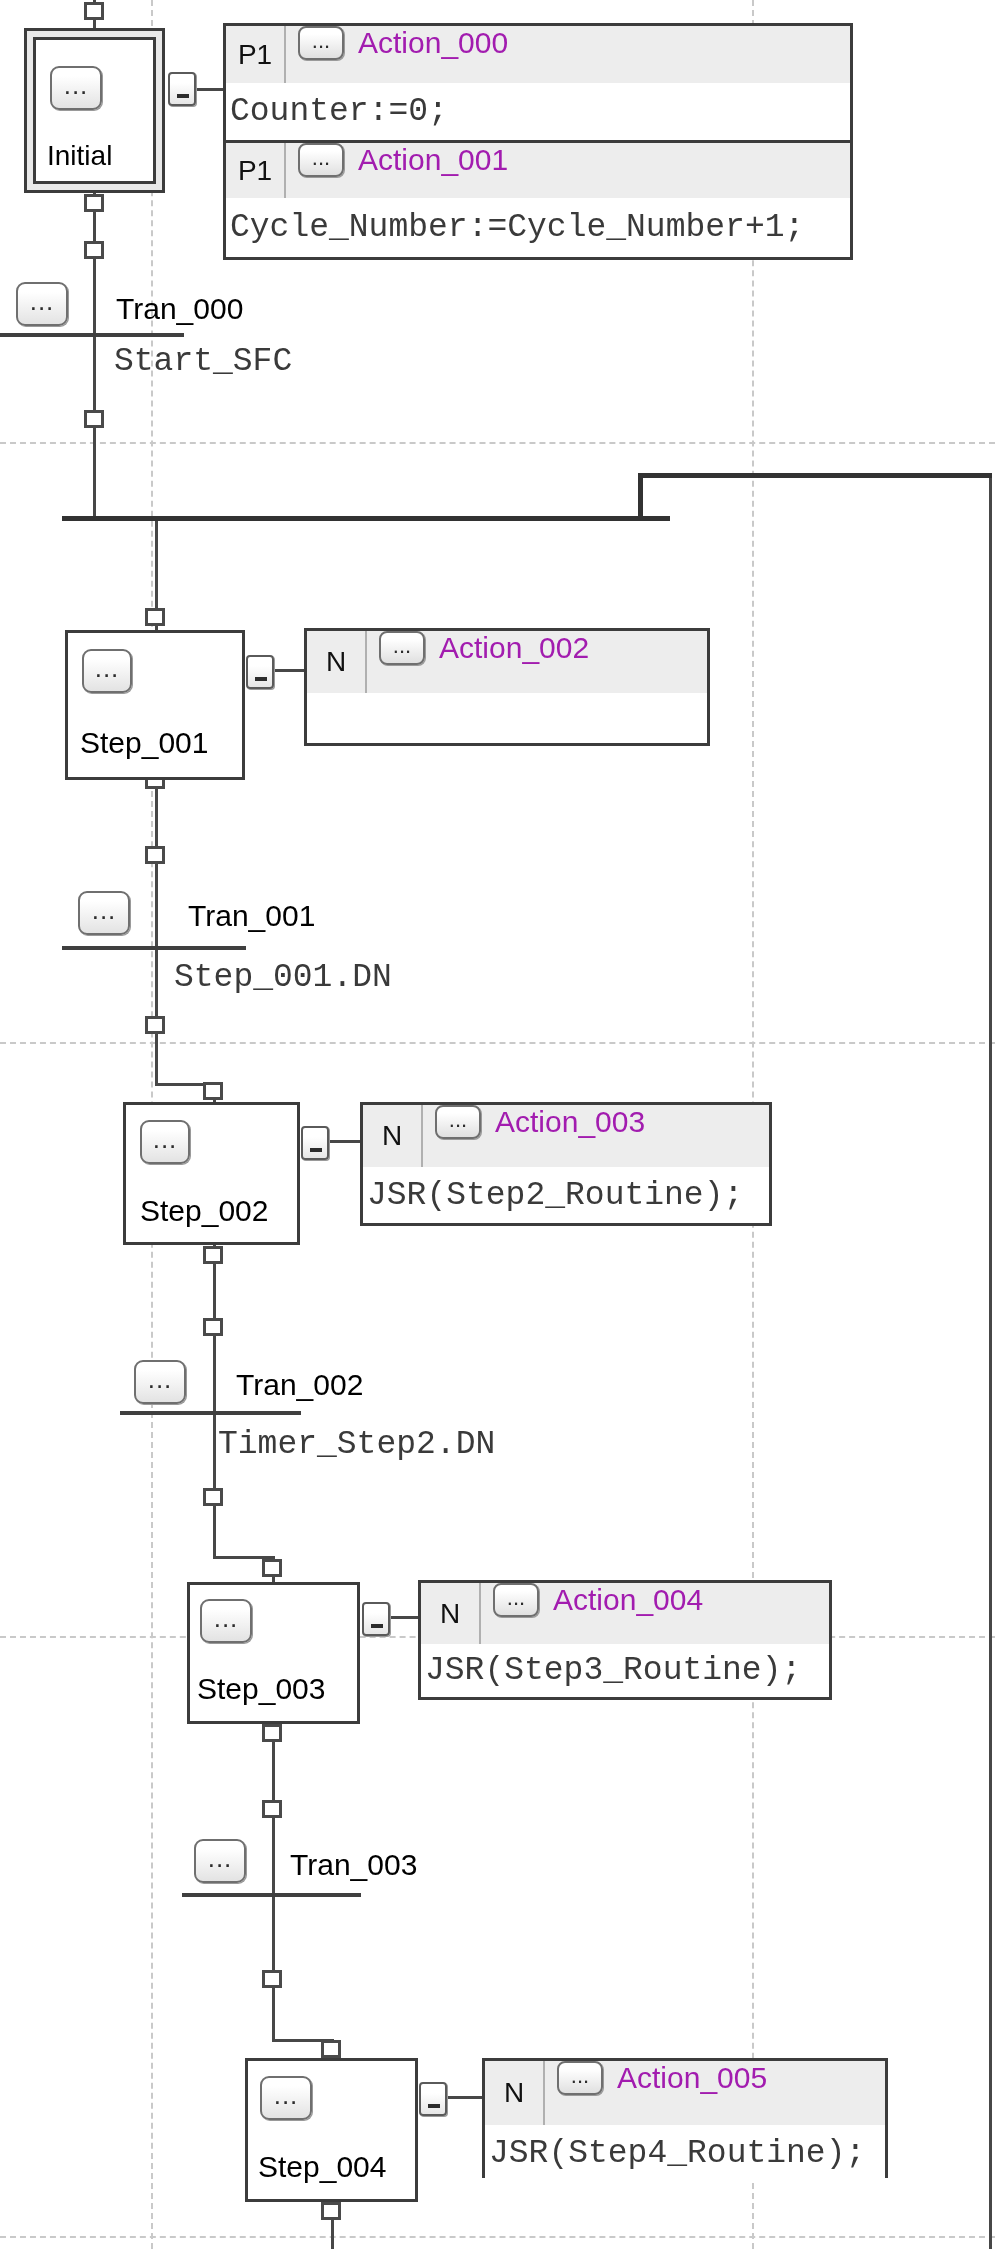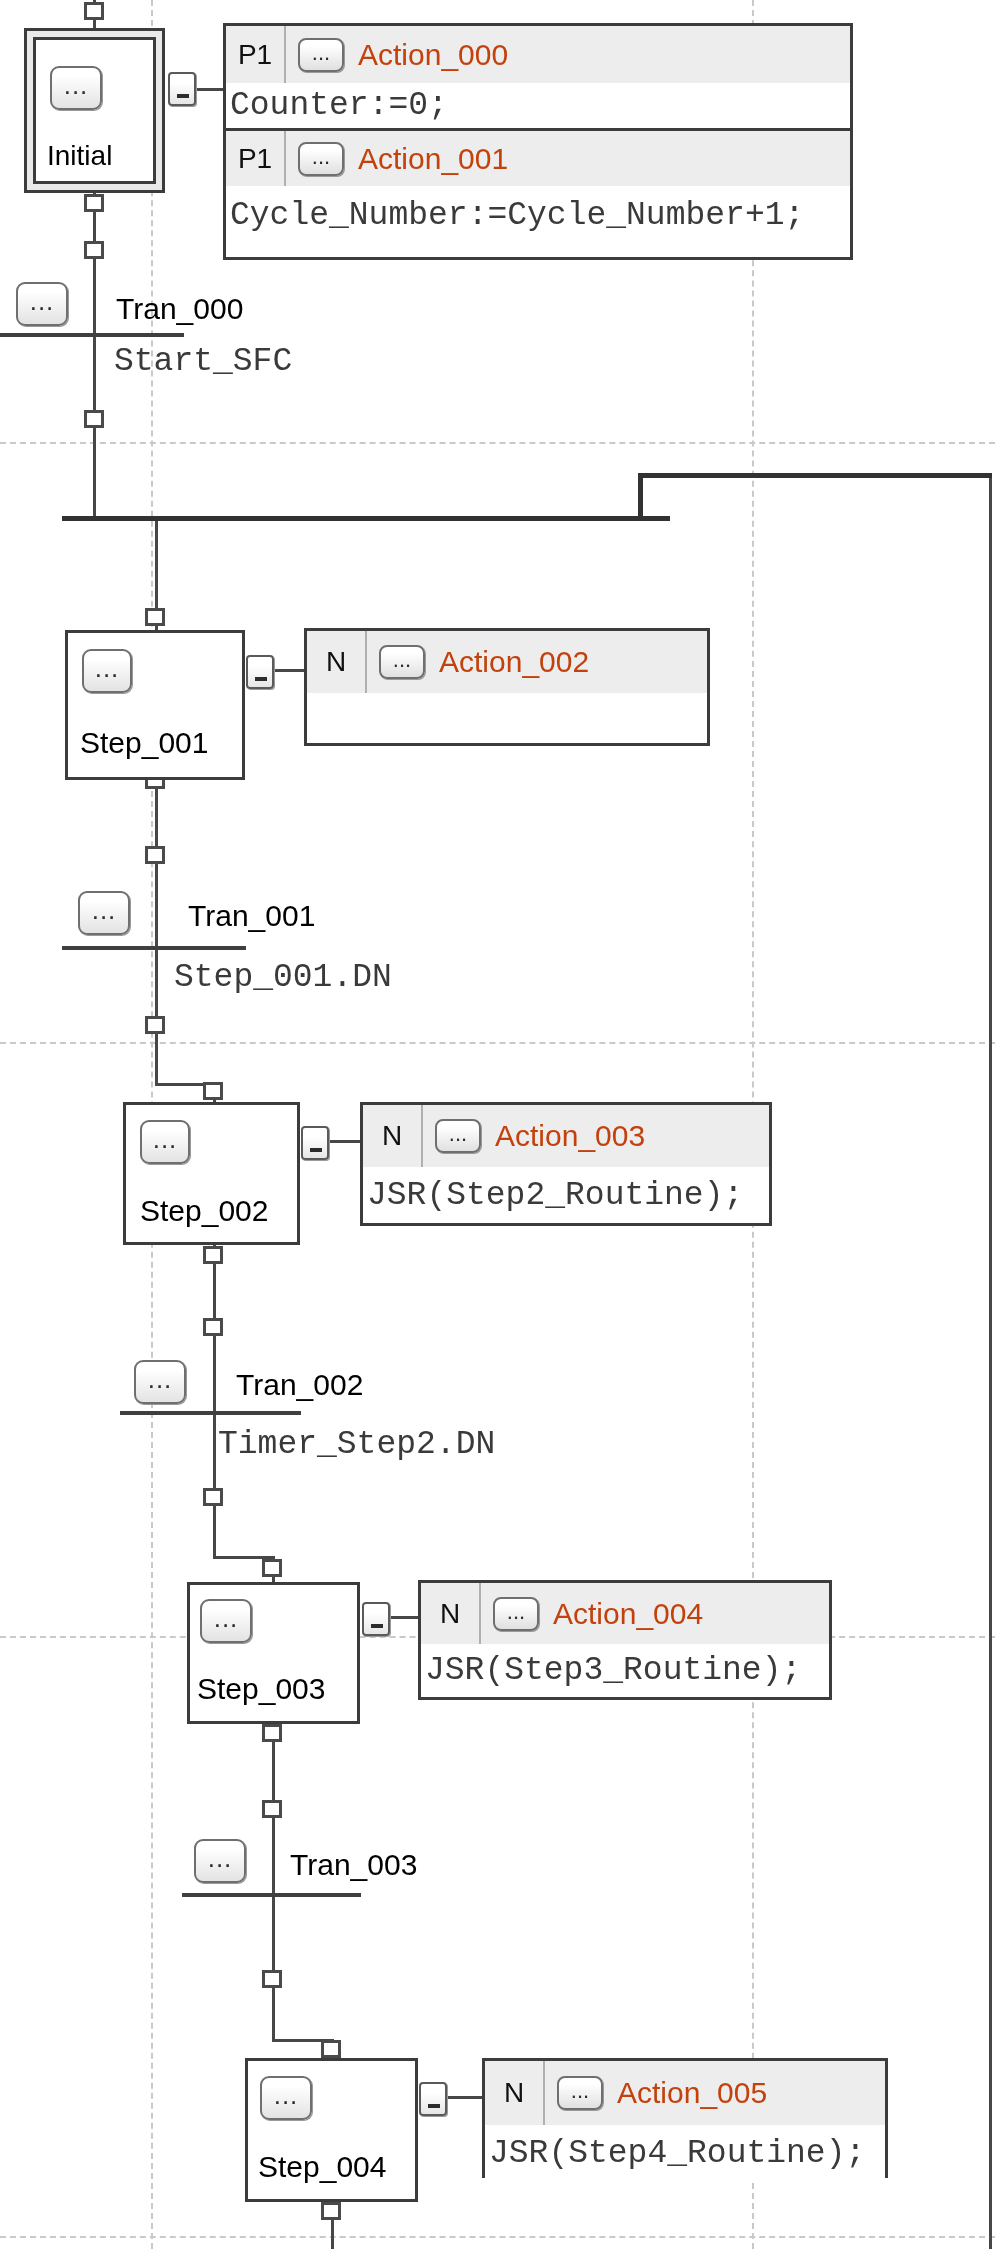"P1" .ahdr { align-items: center -> flex-start }
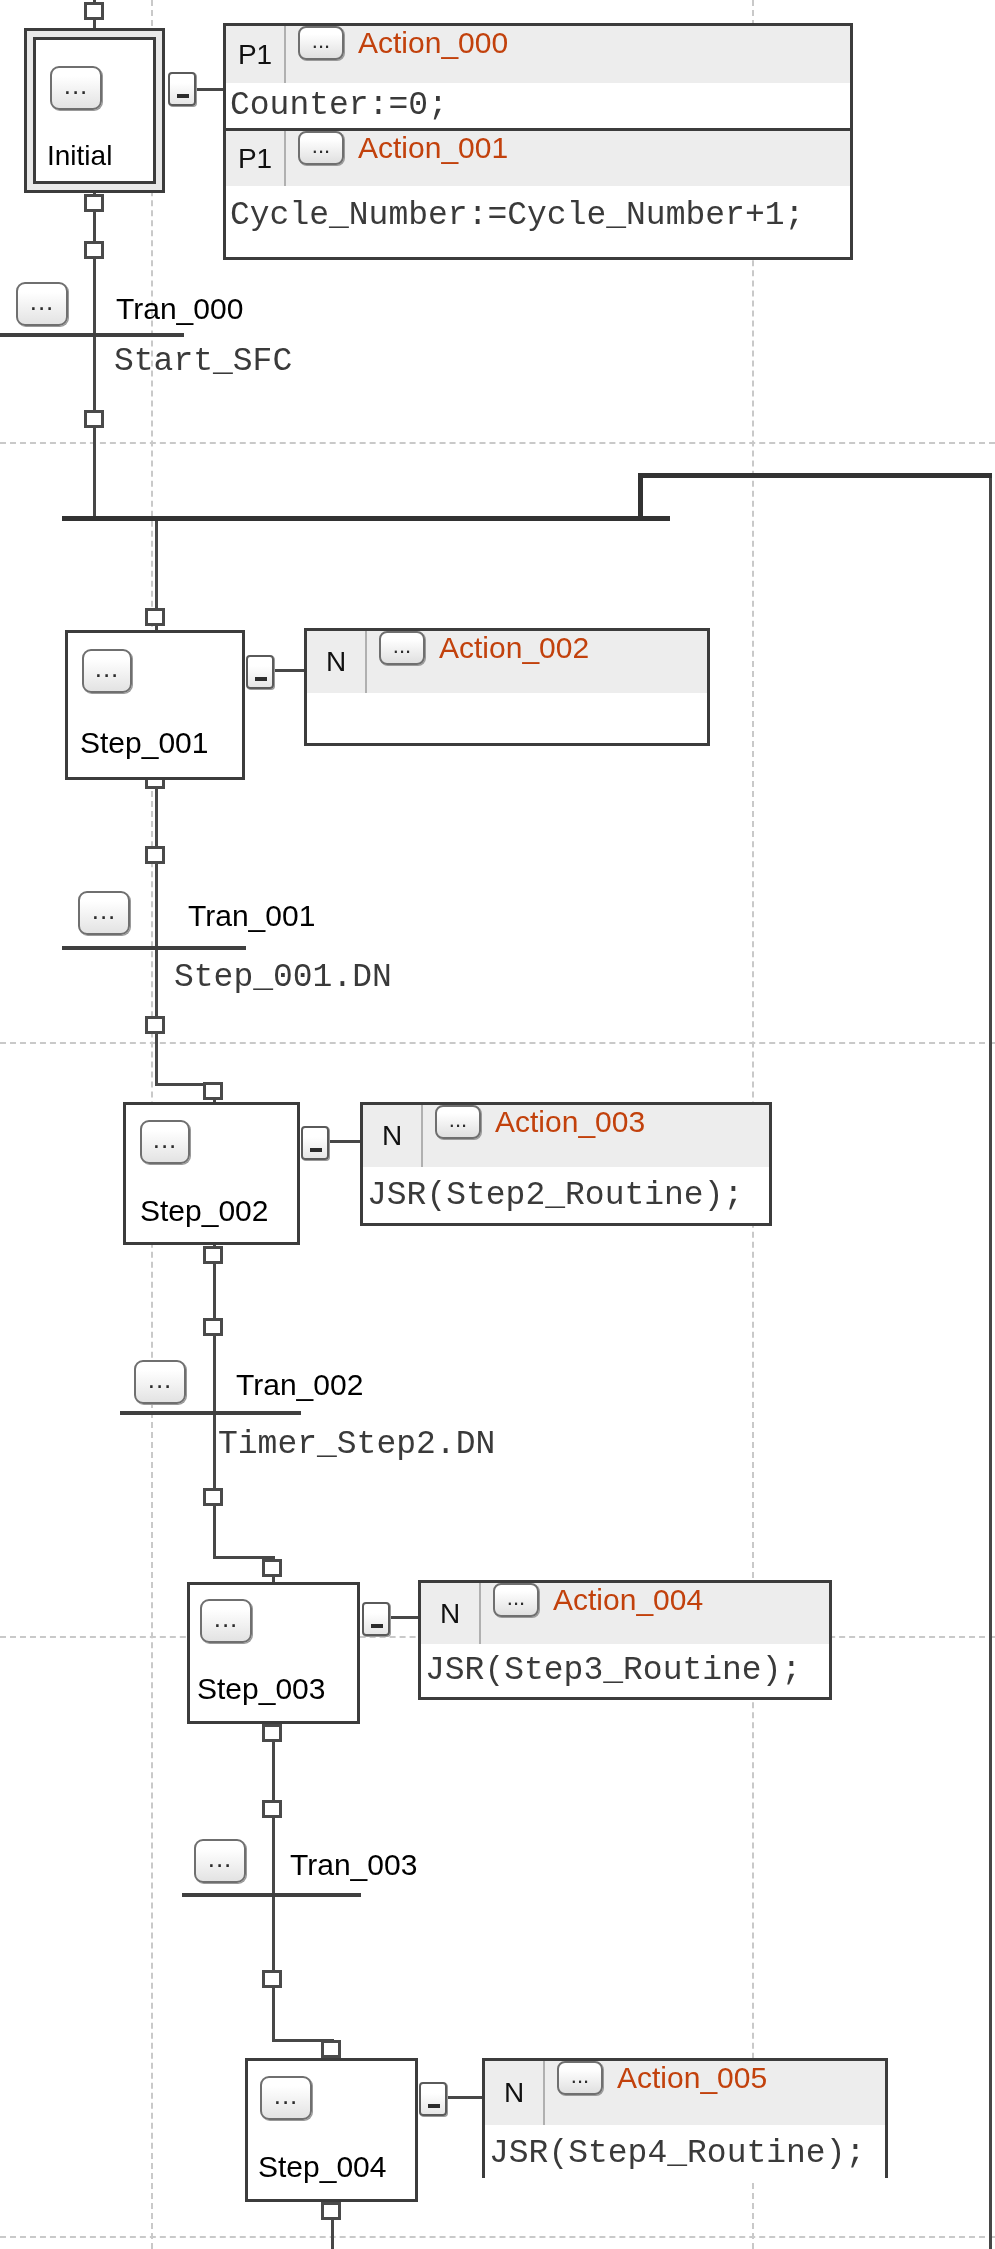"Action_000" .aname { color: #c2410c -> #a21caf }
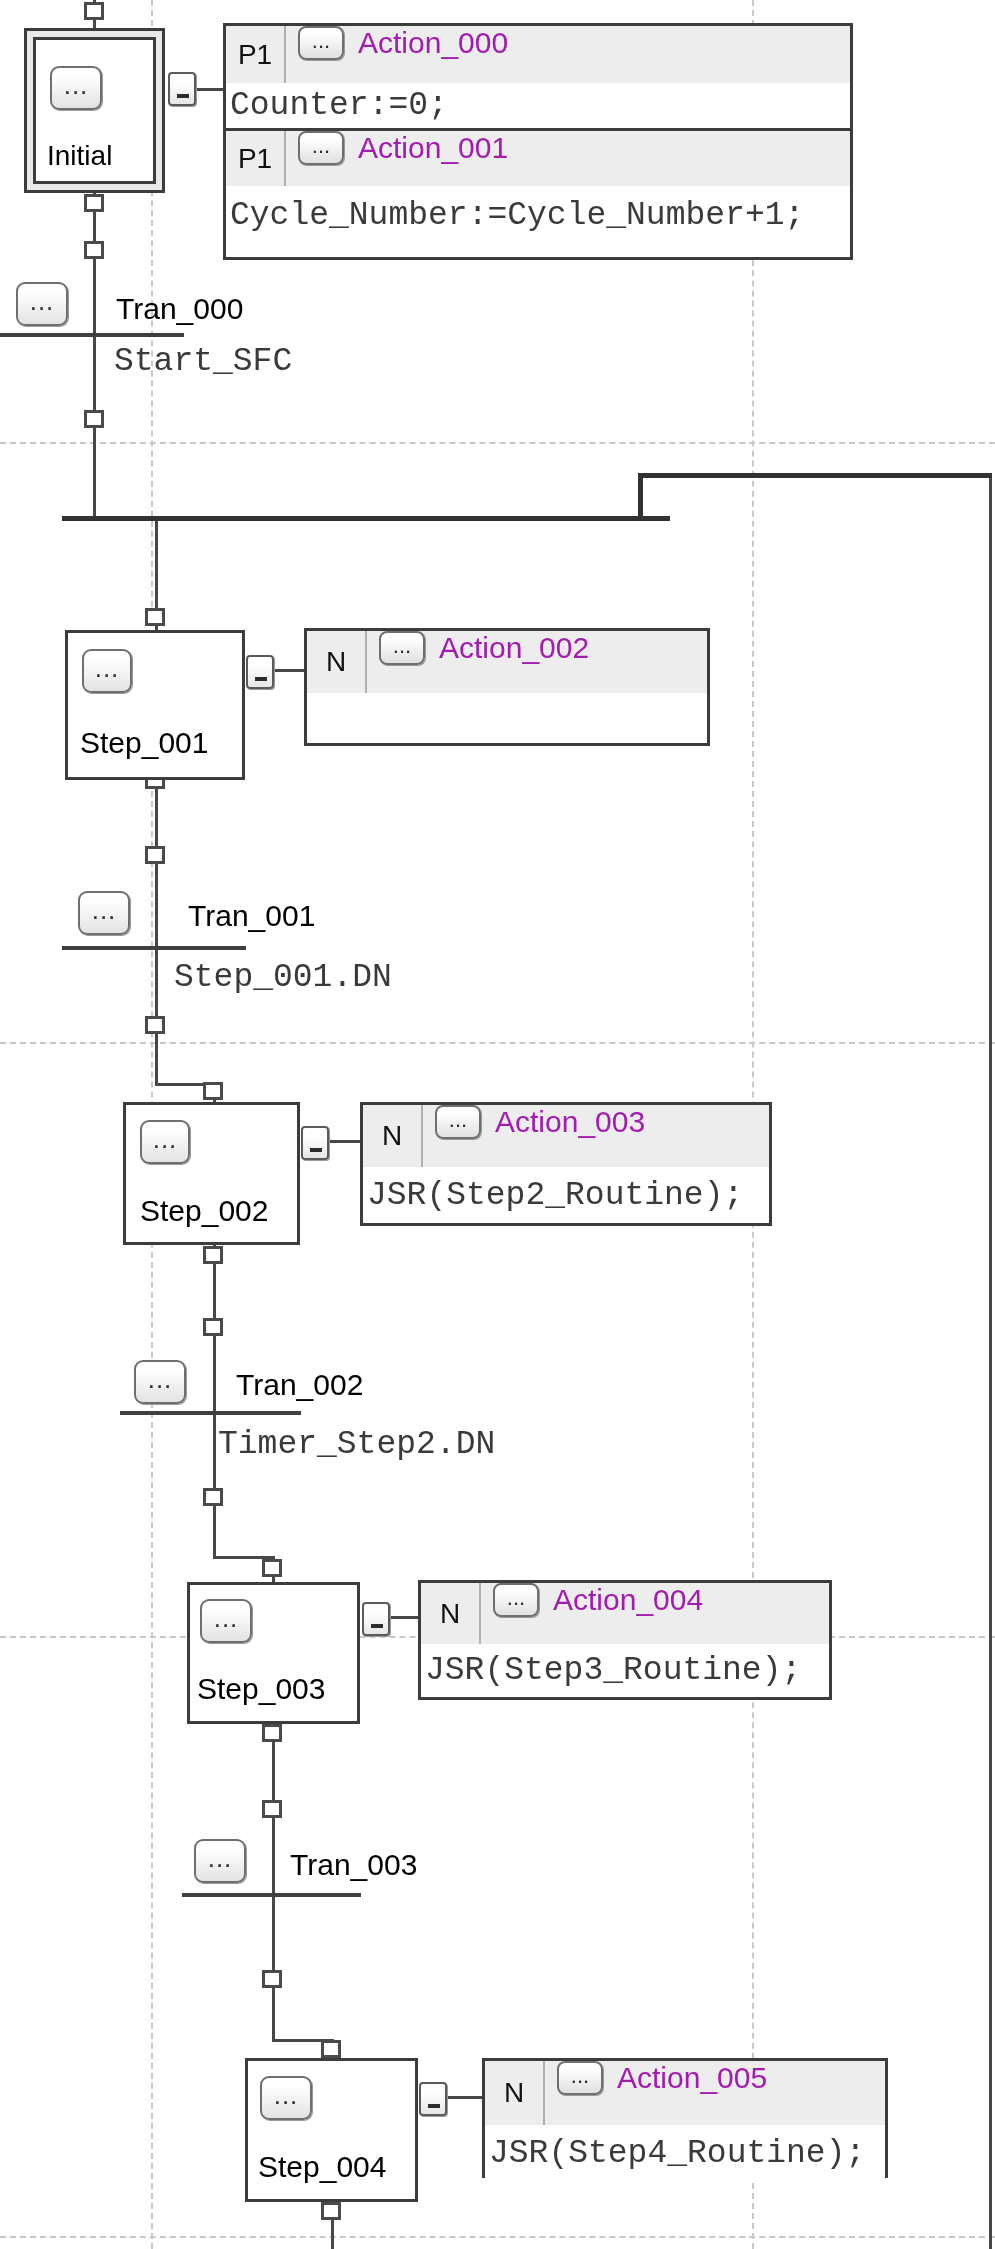"Counter:=0;" div.abody { height: 45px -> 57px }
